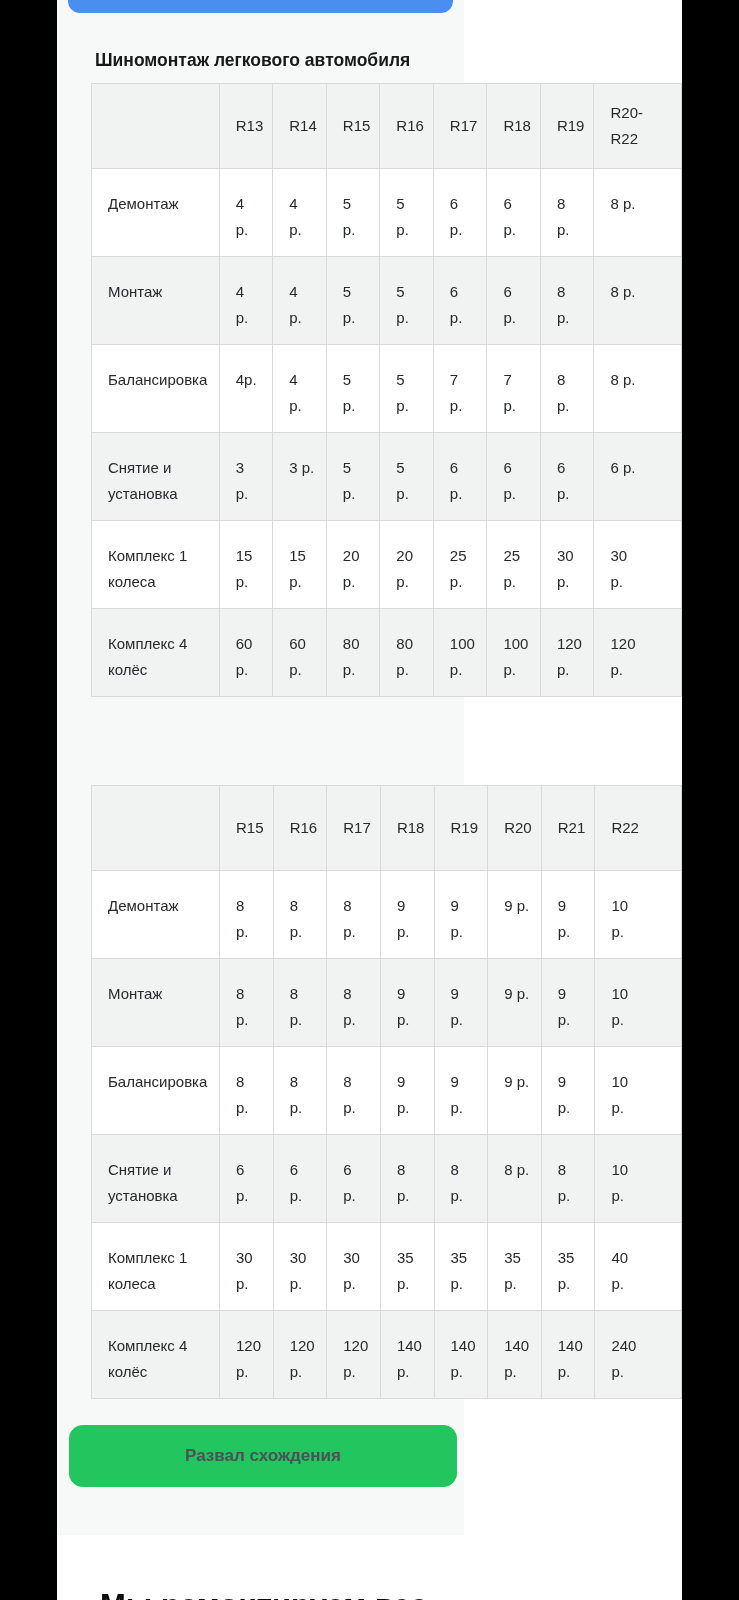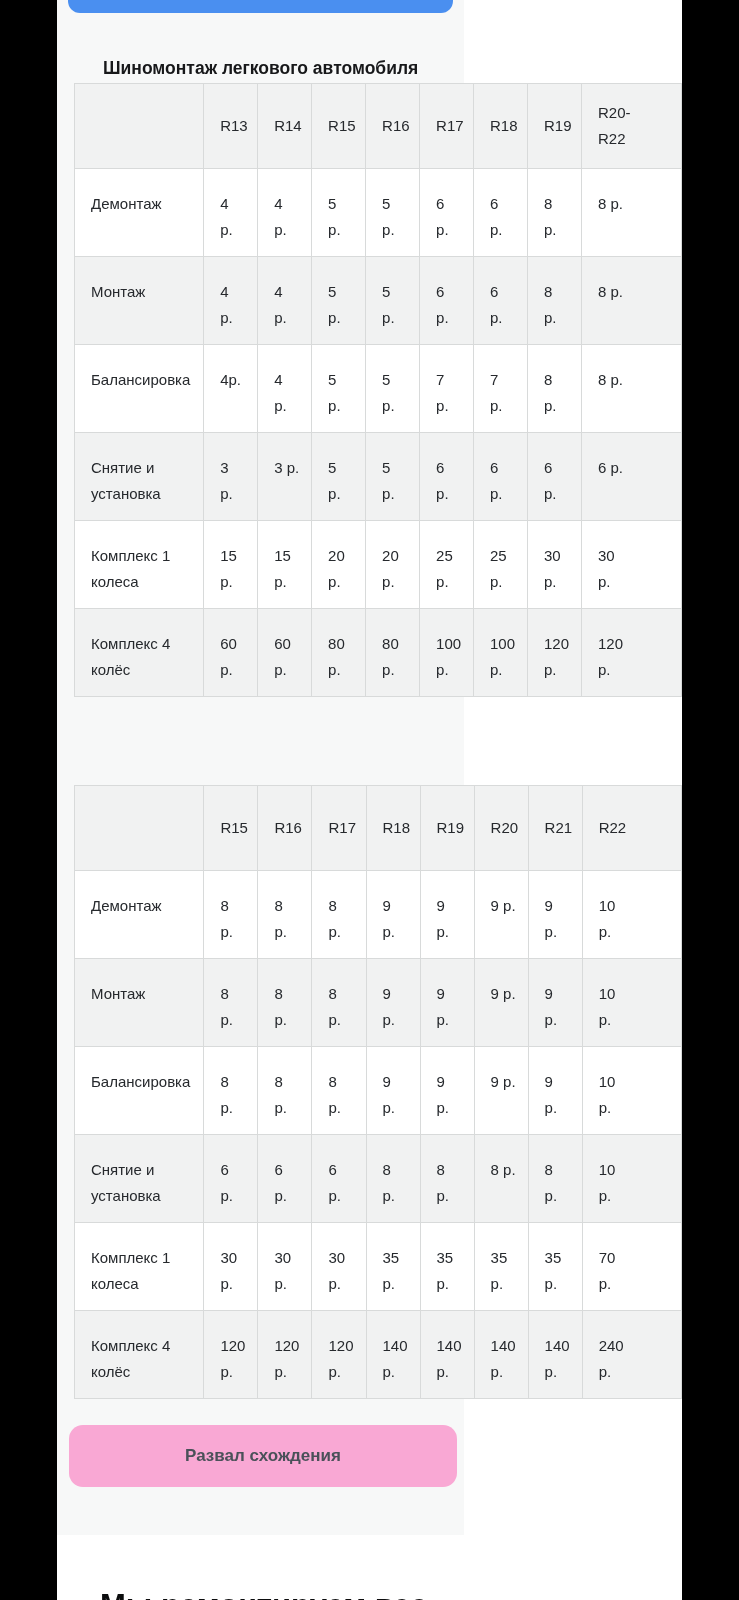"Шиномонтаж легкового автомобиля" .sec-title { margin: 12px -> 4px }
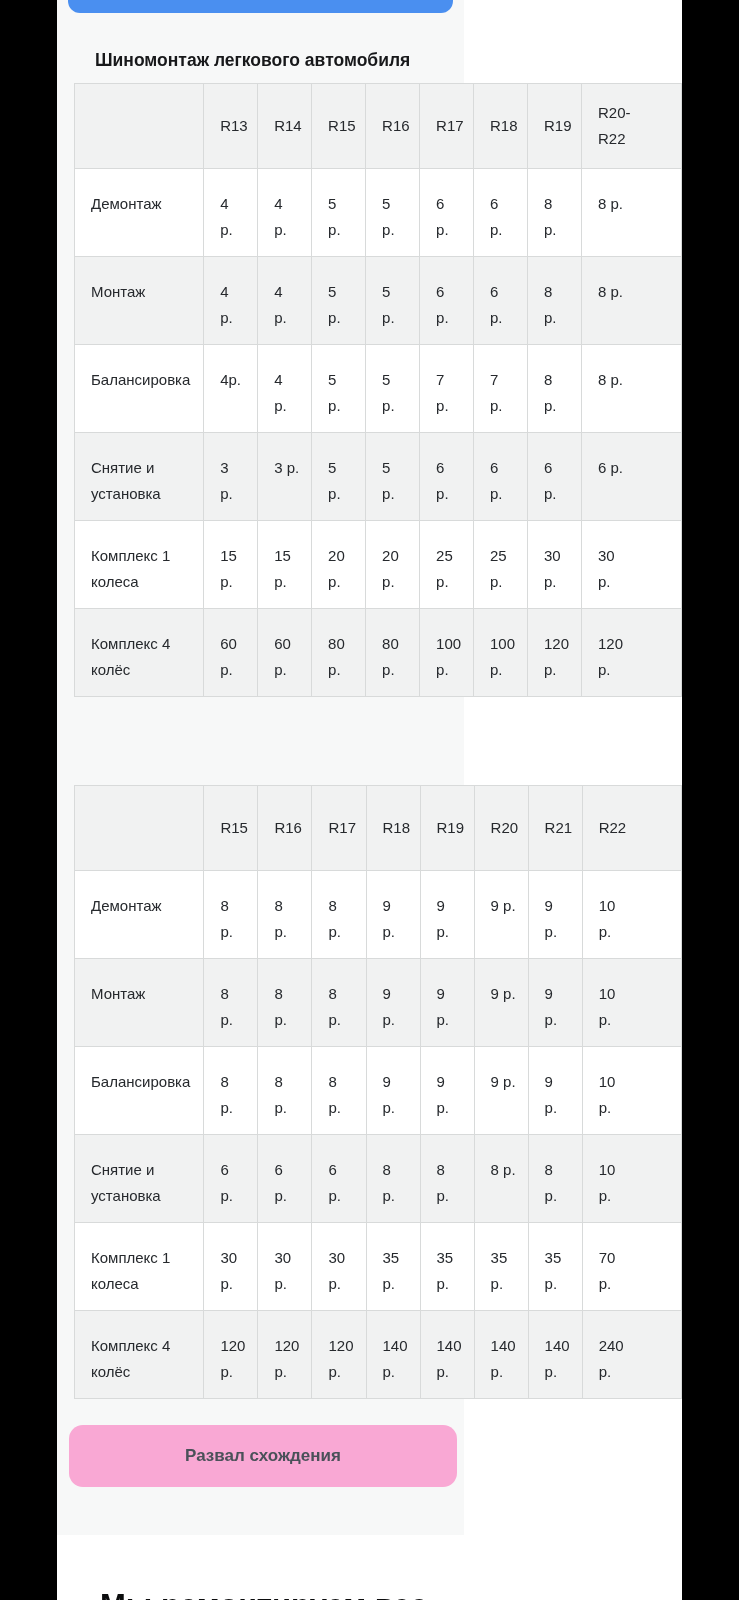"R13" .tblwrap { left: 17px -> 34px }
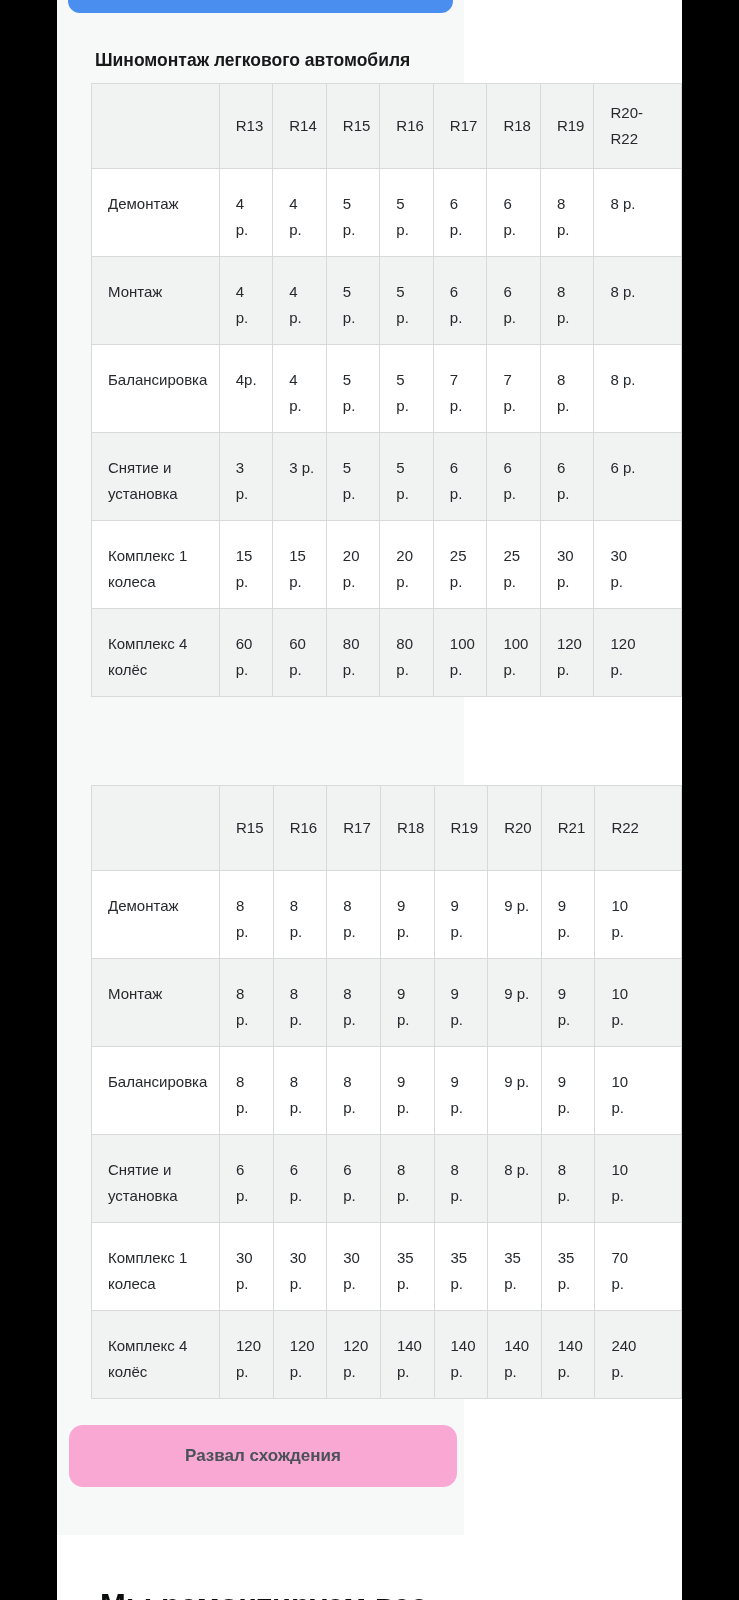"70" td { text: 70 -> 40 }
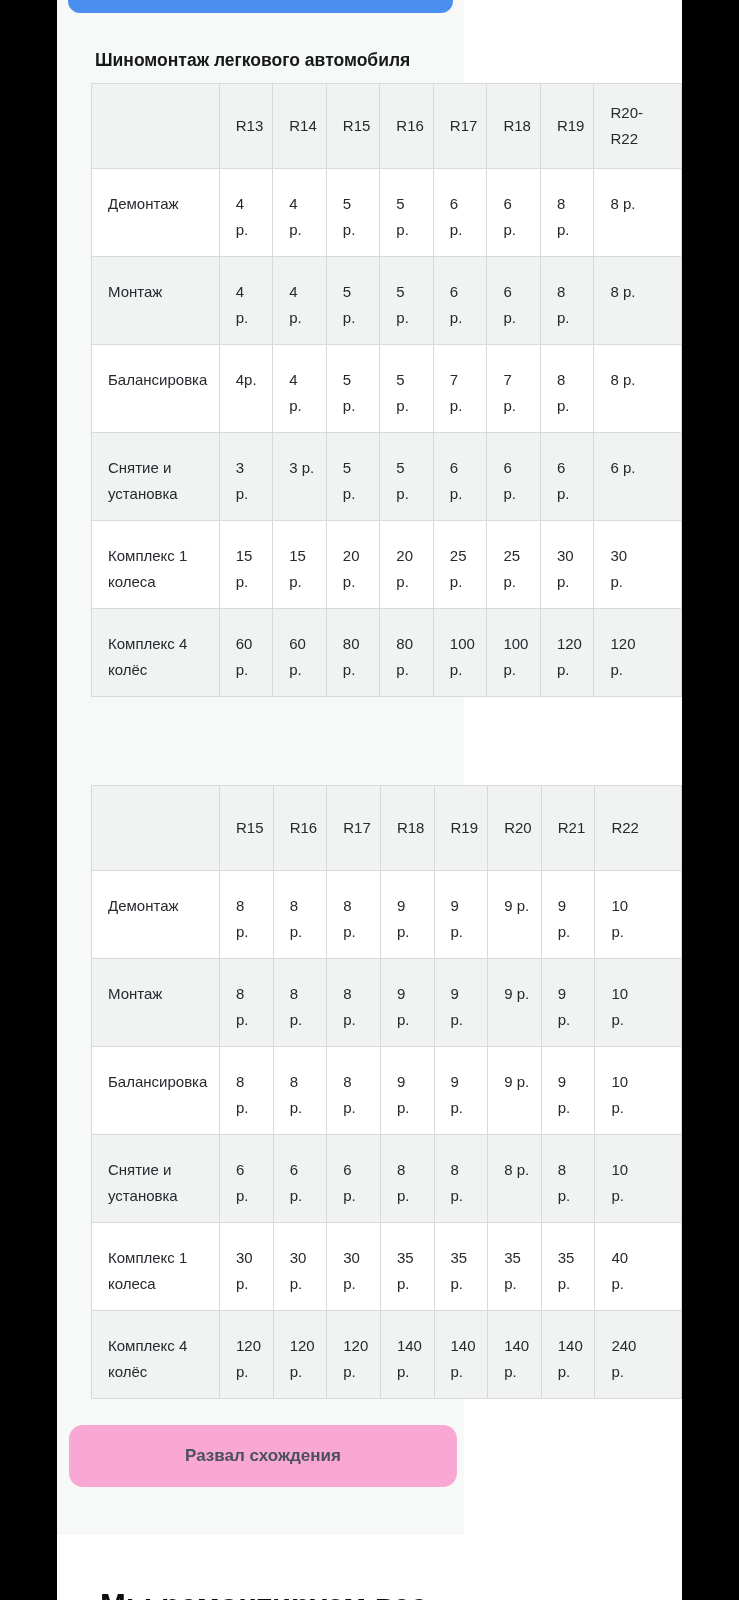"Развал схождения" .align-btn { background: #f9a8d4 -> #22c55e }
